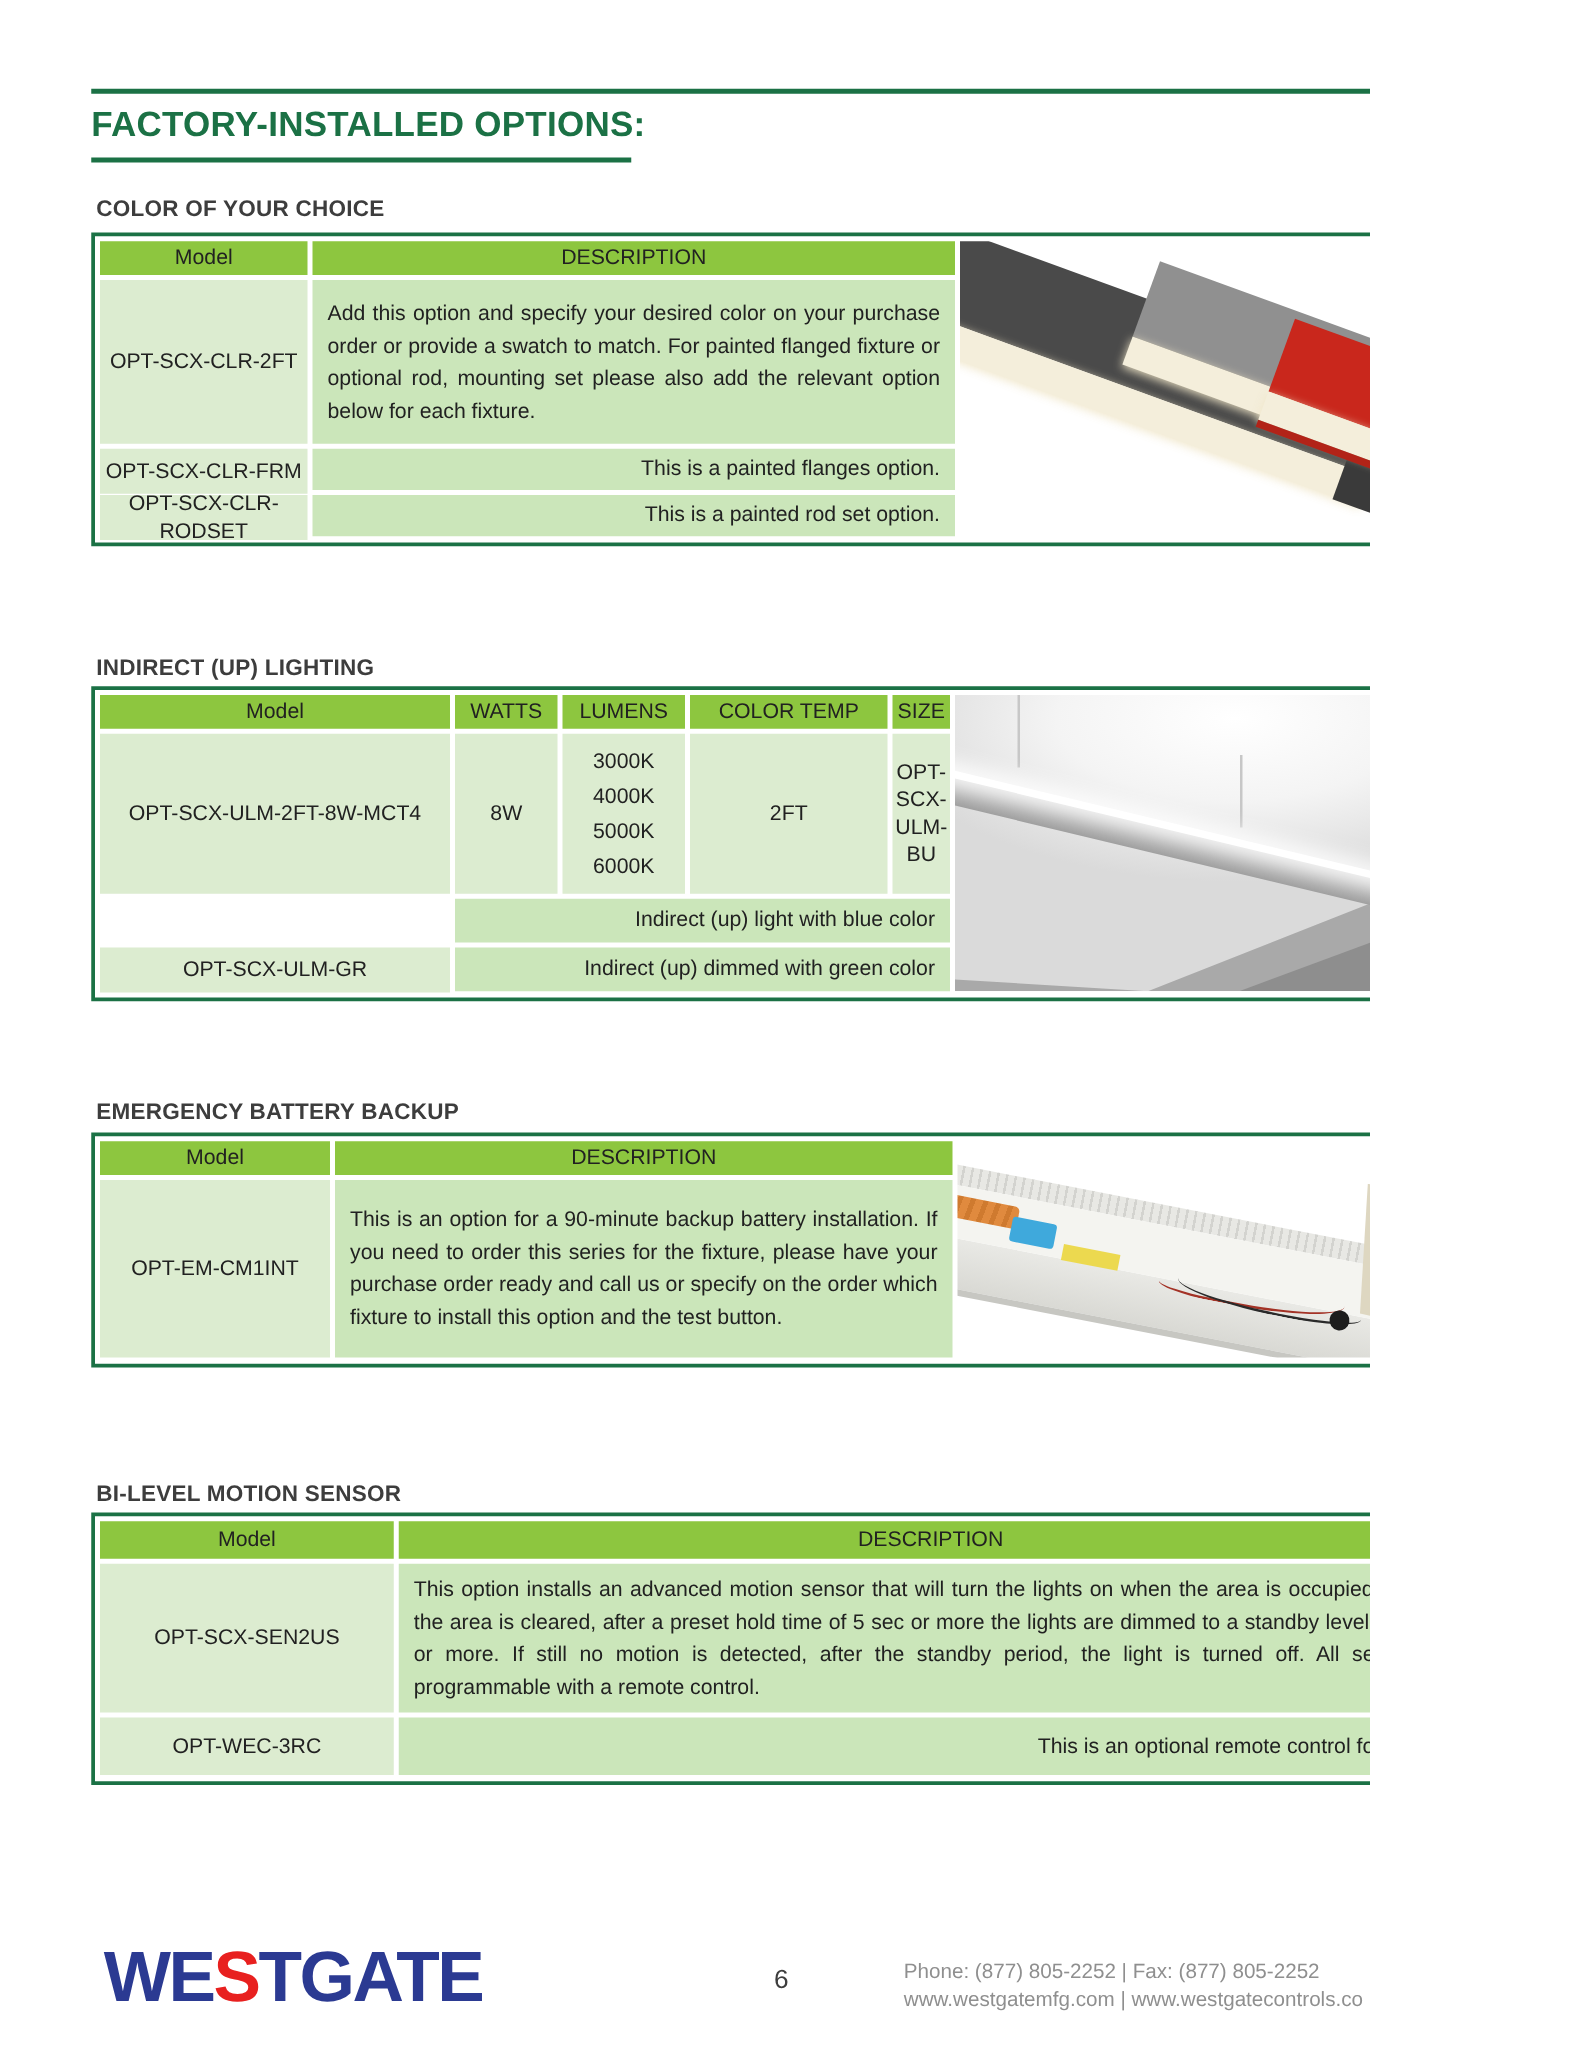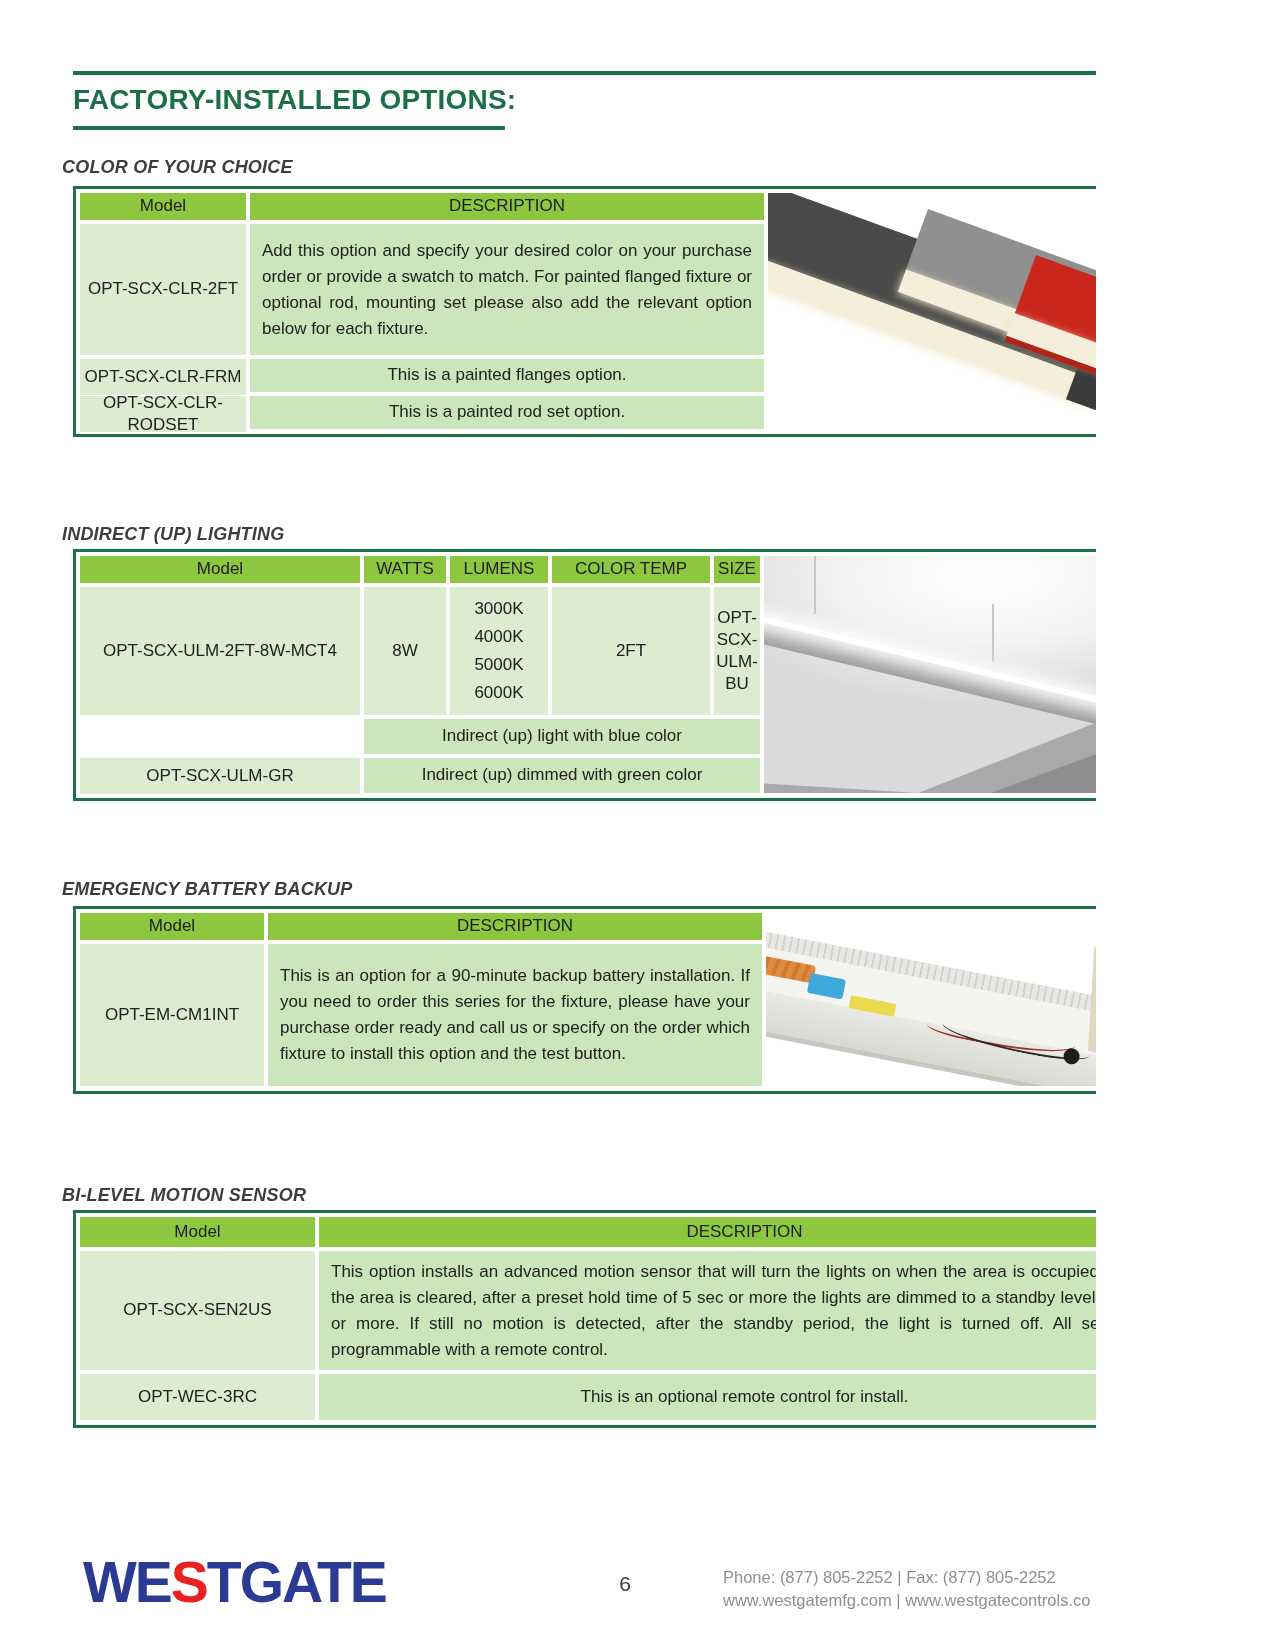"COLOR OF YOUR CHOICE" .sec-heading { font-style: italic -> none; left: 62px -> 77px }
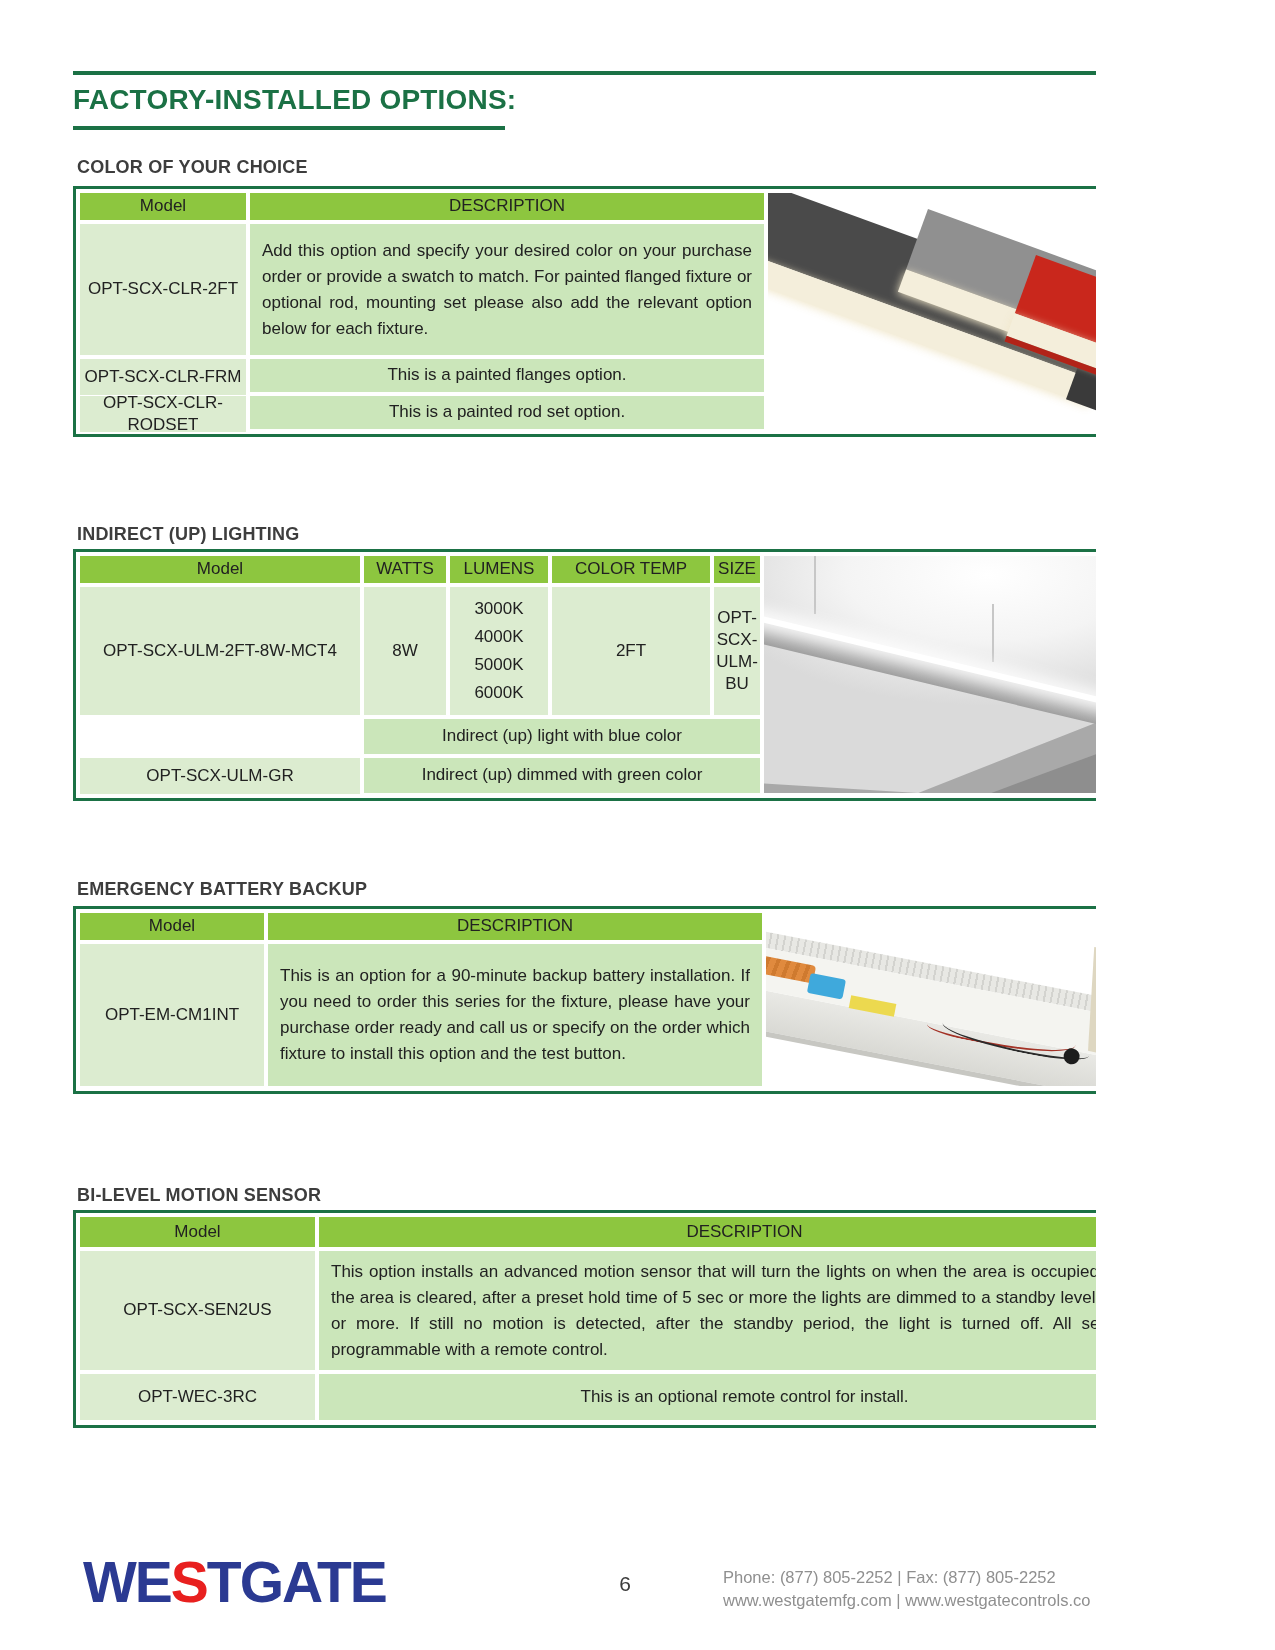"Add this option and specify" .desc { justify-content: center -> flex-end }
